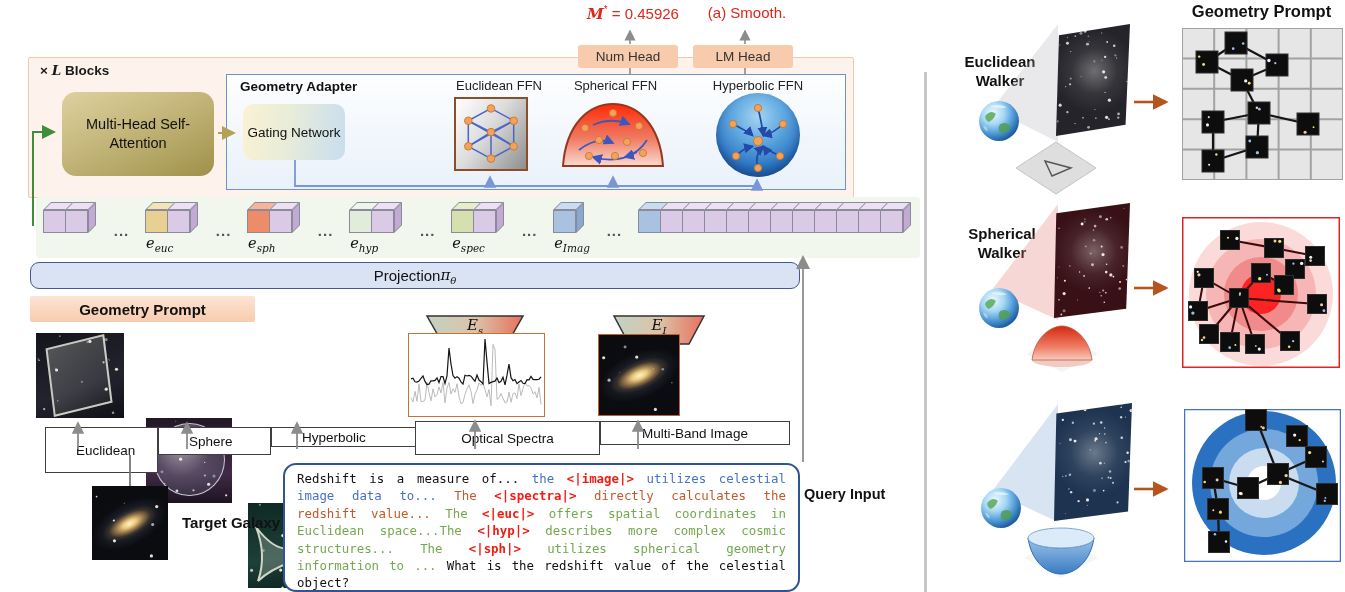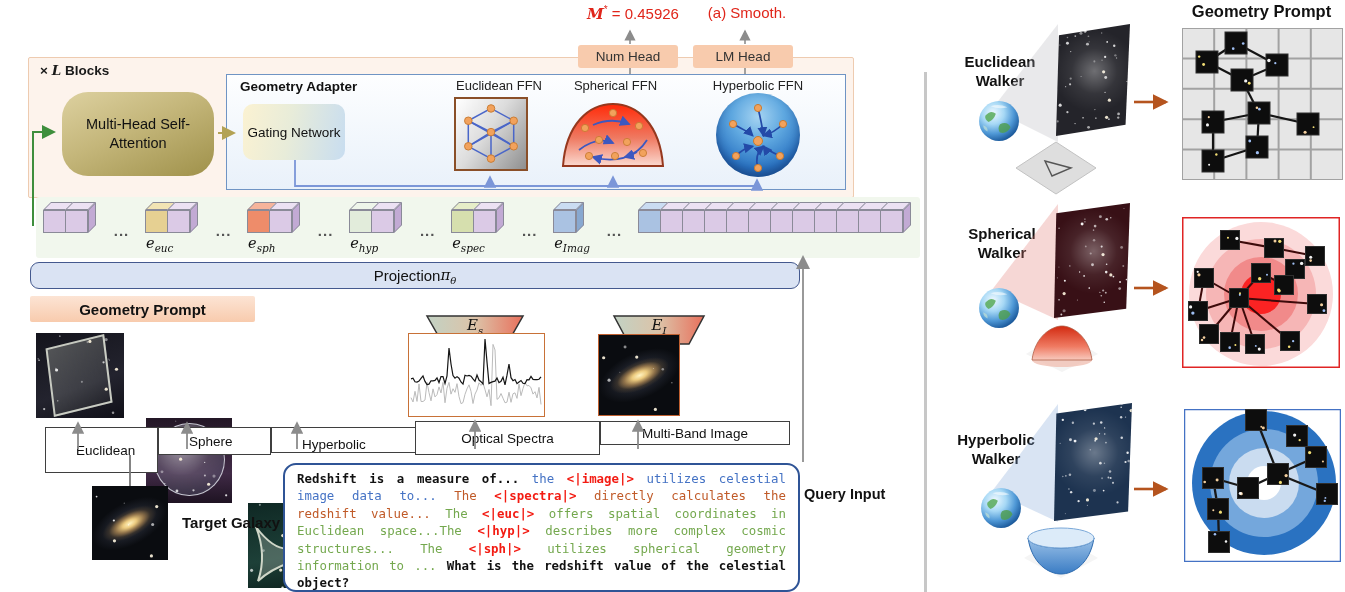"Multi-Head Self-Attention" .mhsa { border-radius: 26px -> 14px }
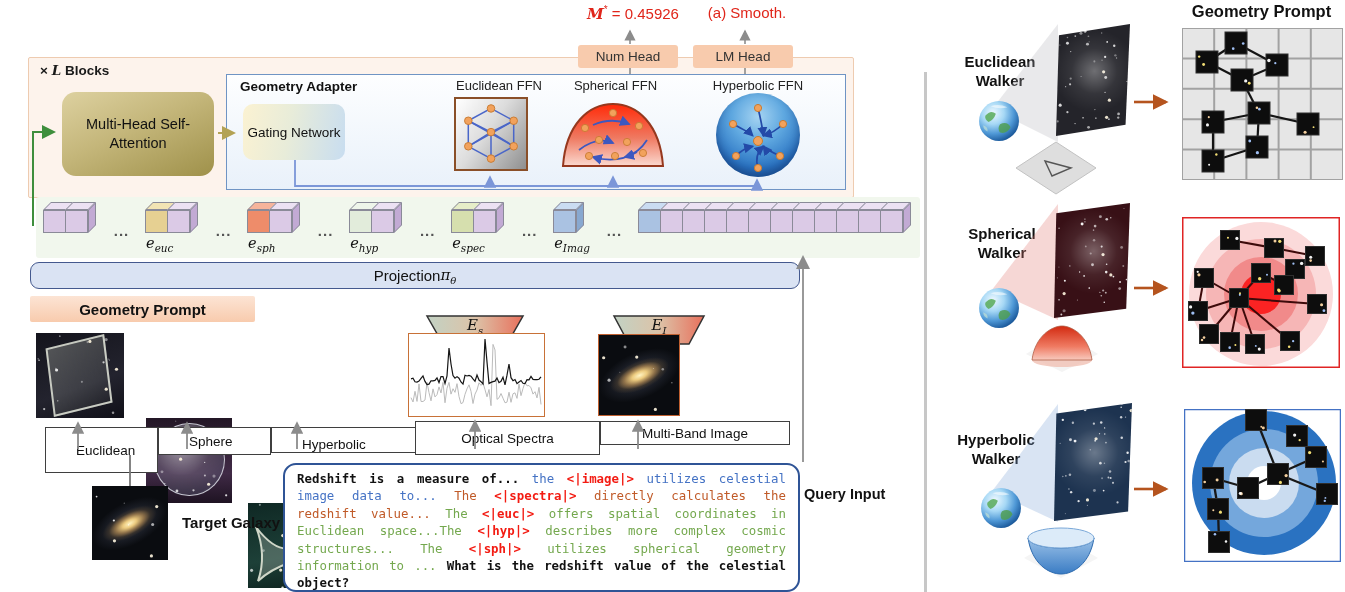"Hyperbolic" div.abs { align-items: flex-end -> none; height: 26px -> 20px }
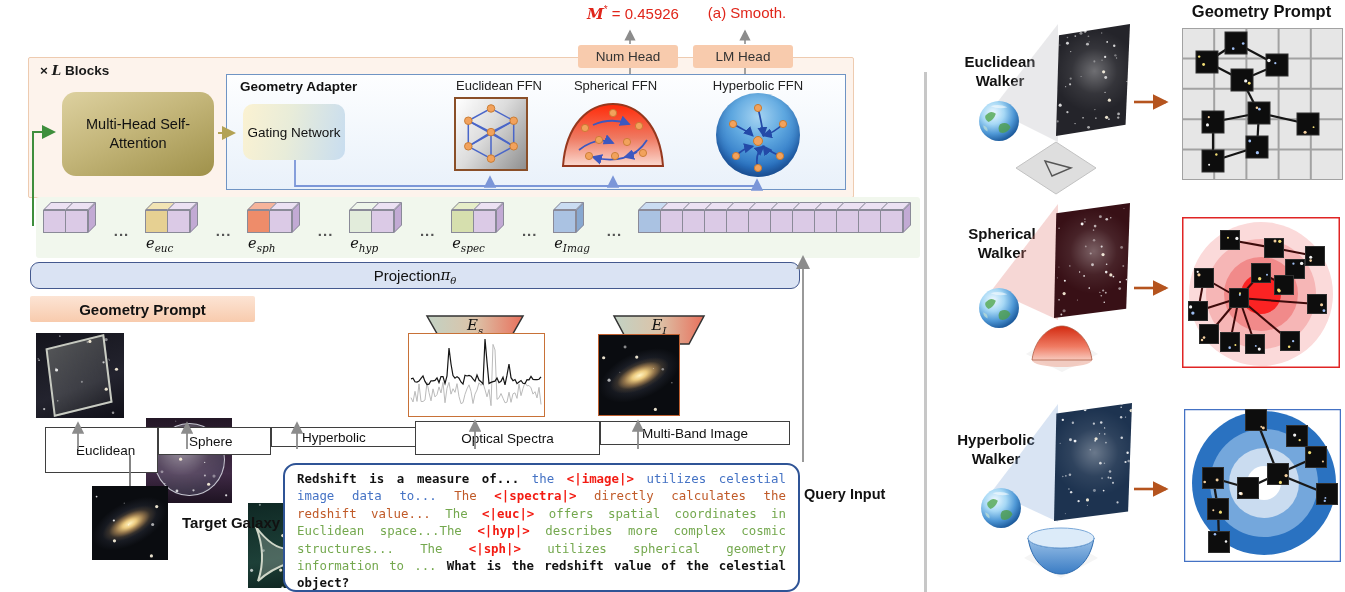"Hyperbolic Walker" div.abs { html: <div>Hyperbolic Walker</div> -> none }
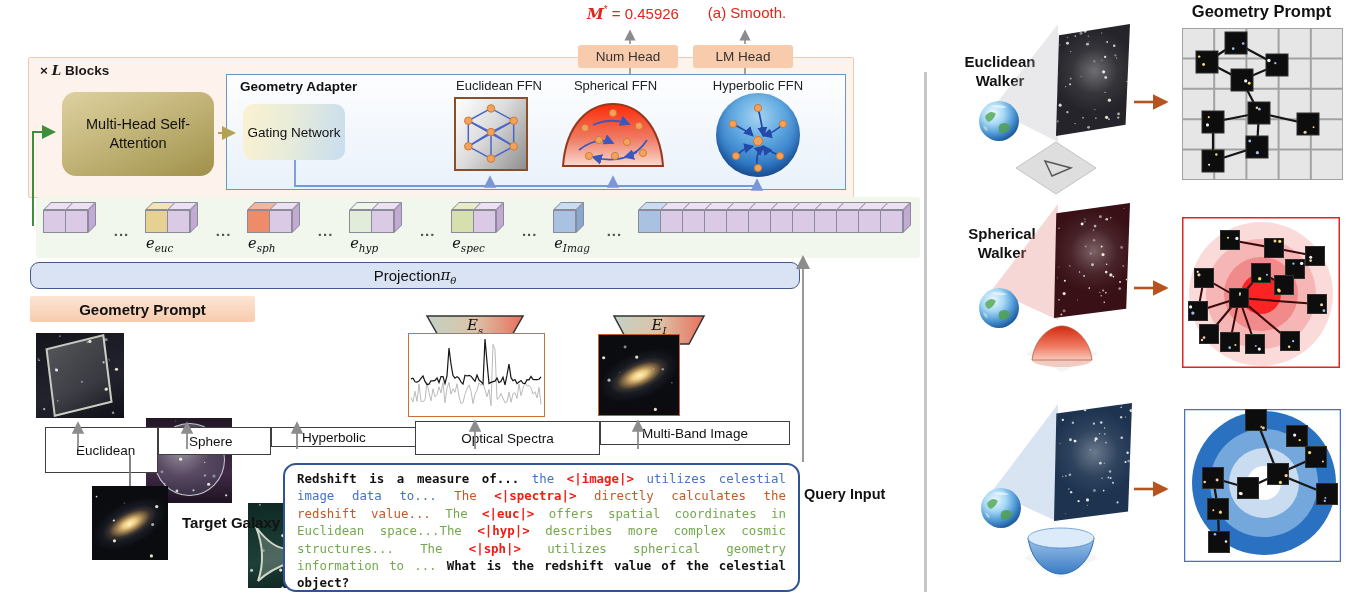"Redshift is a measure of..." .q-plain { font-weight: bold -> normal }
